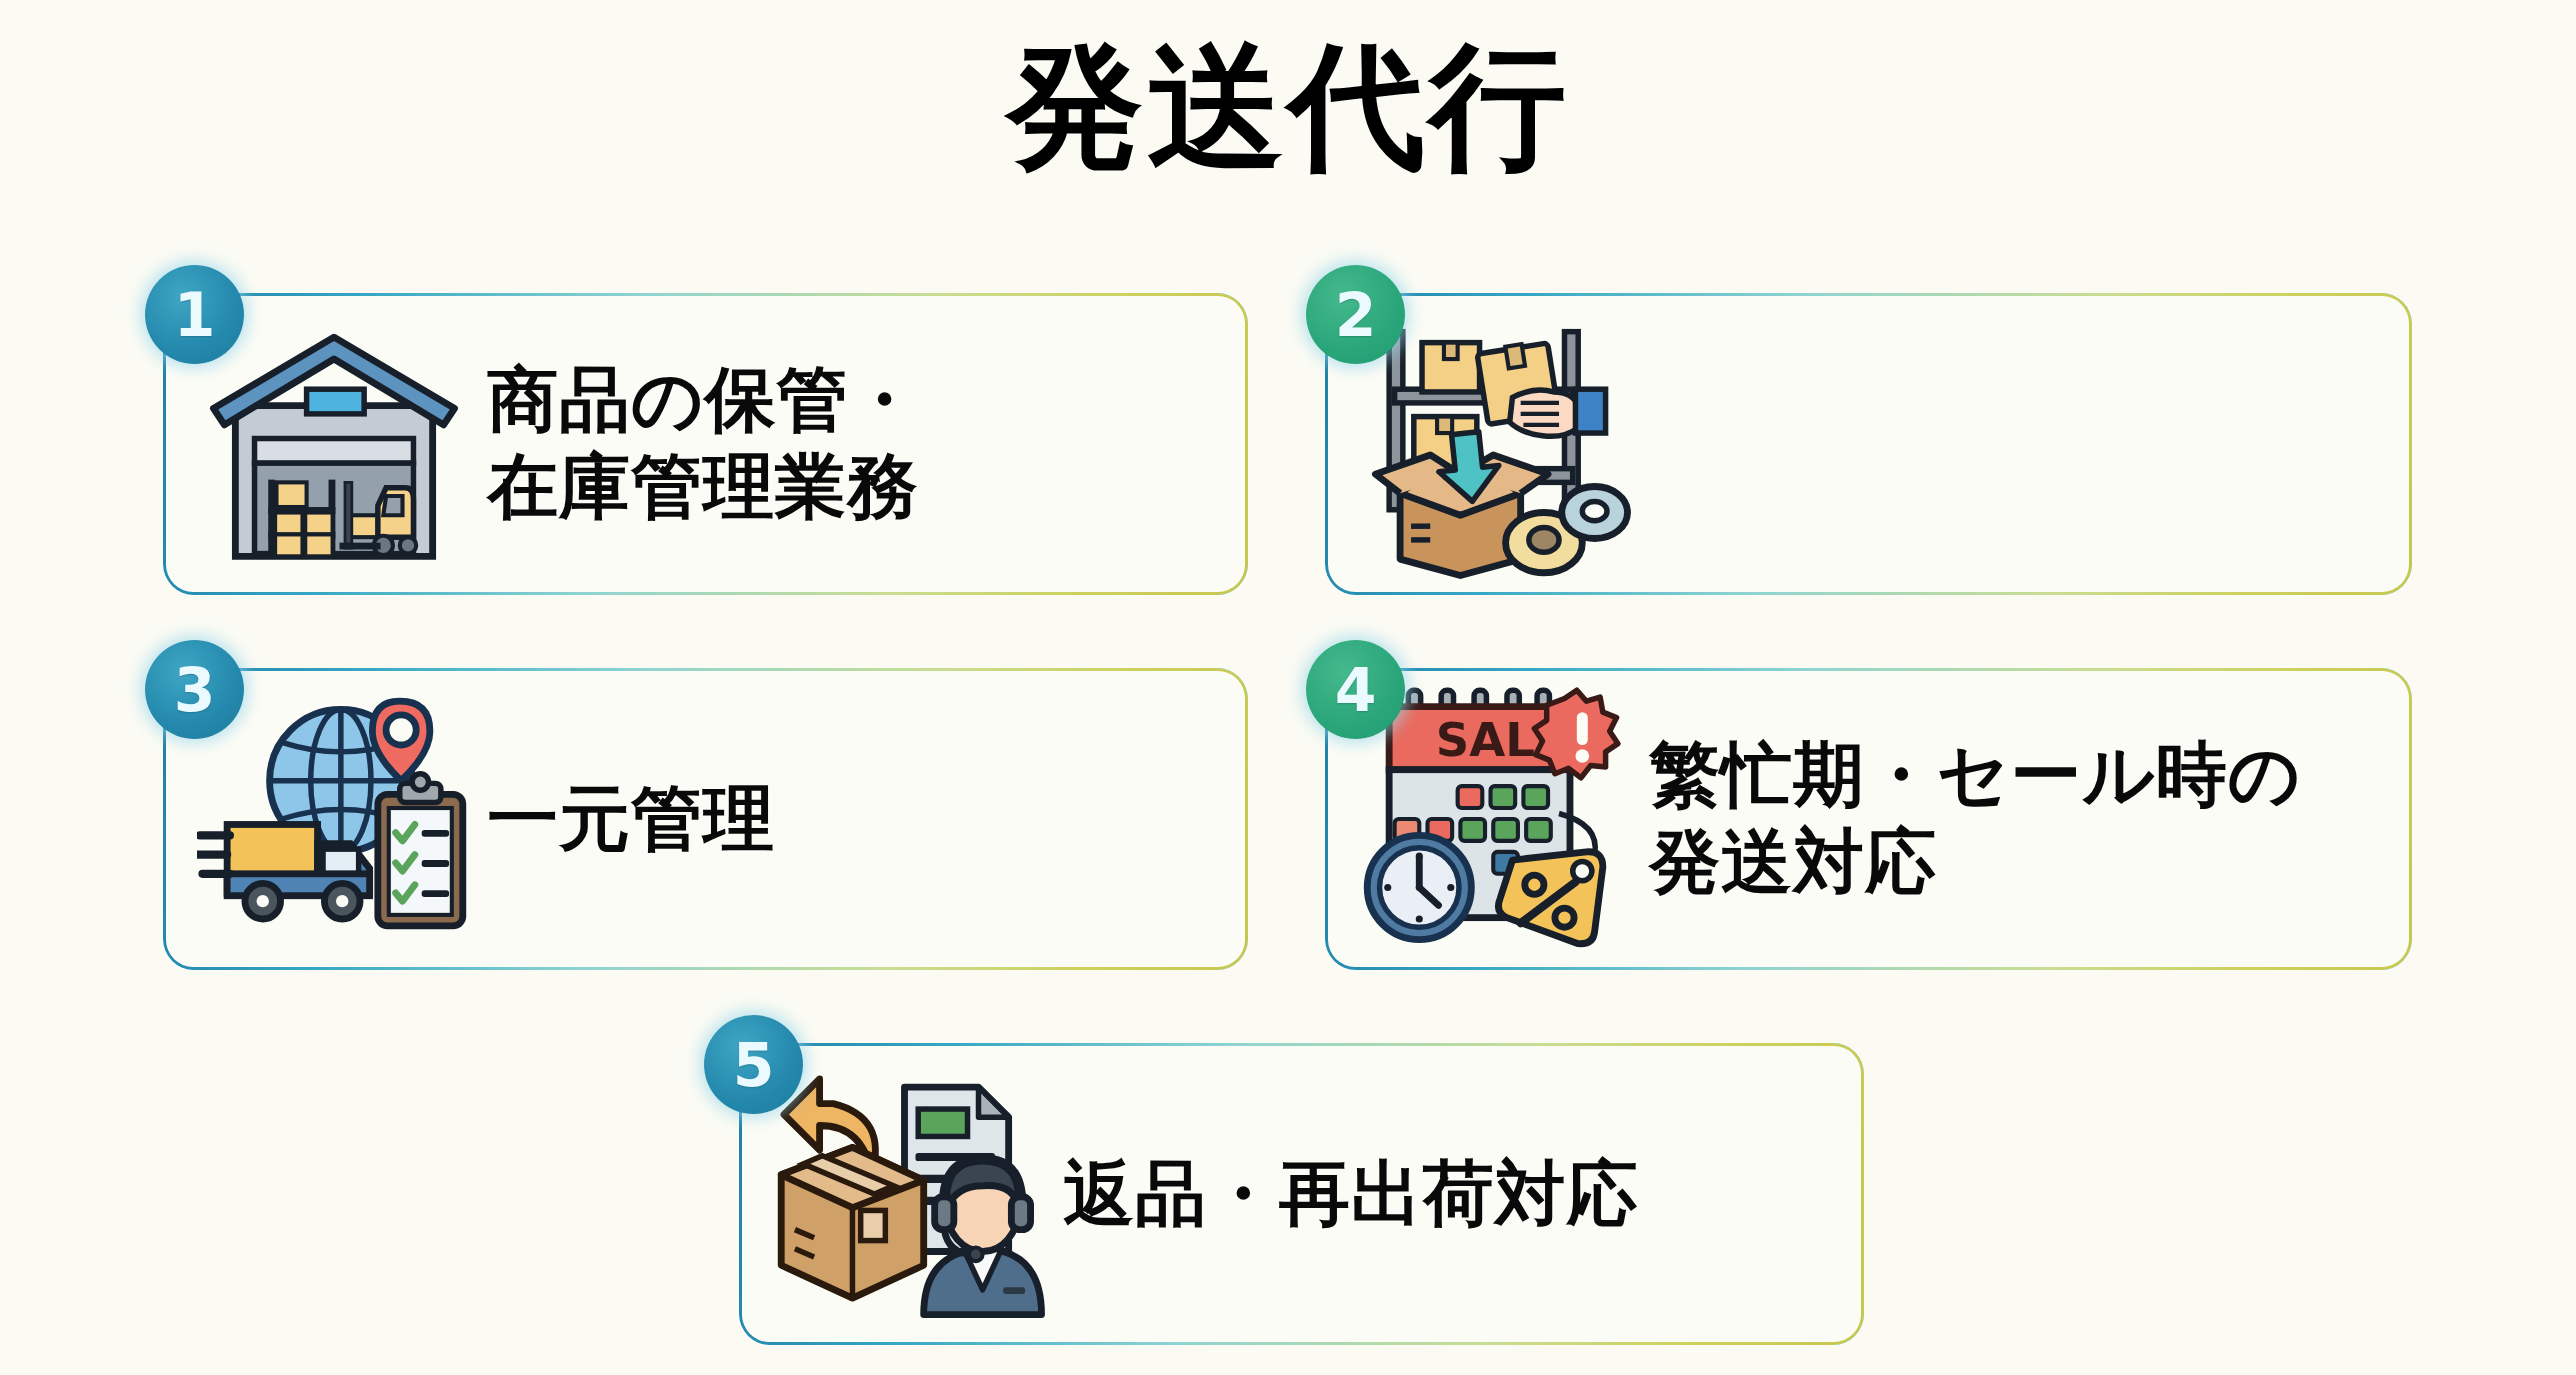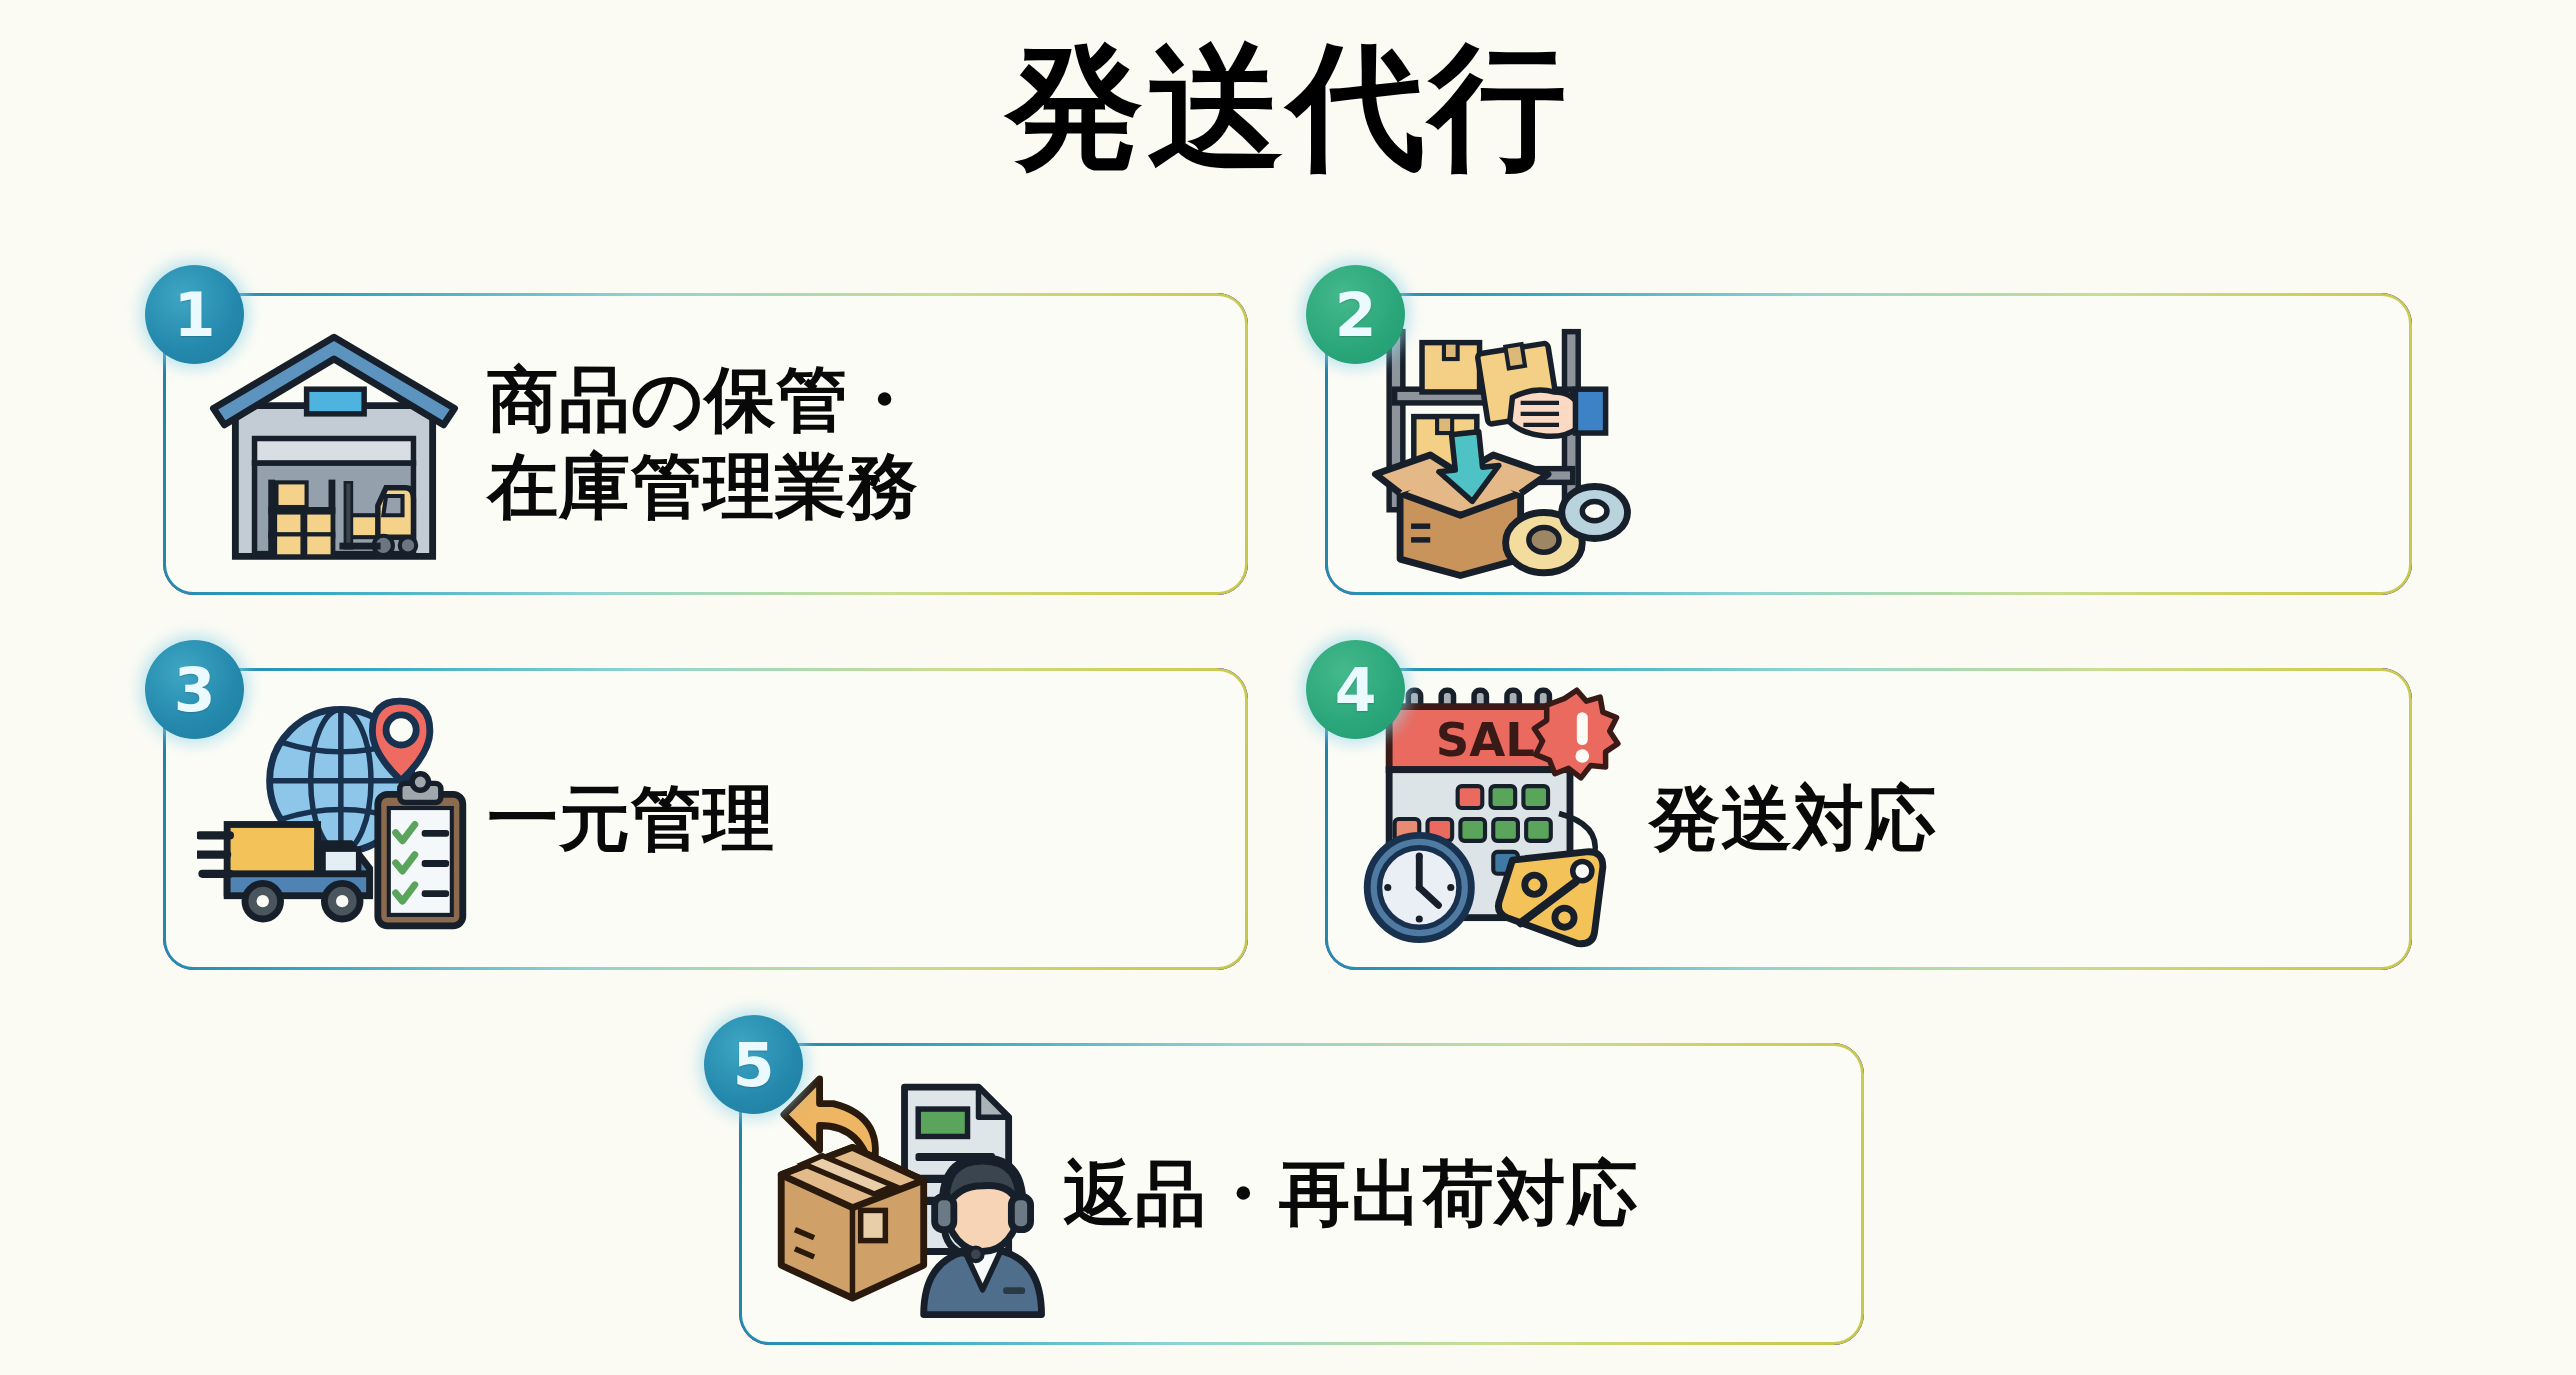"商品の保管・" .card { background: #4c1d95 -> #7dd3fc }
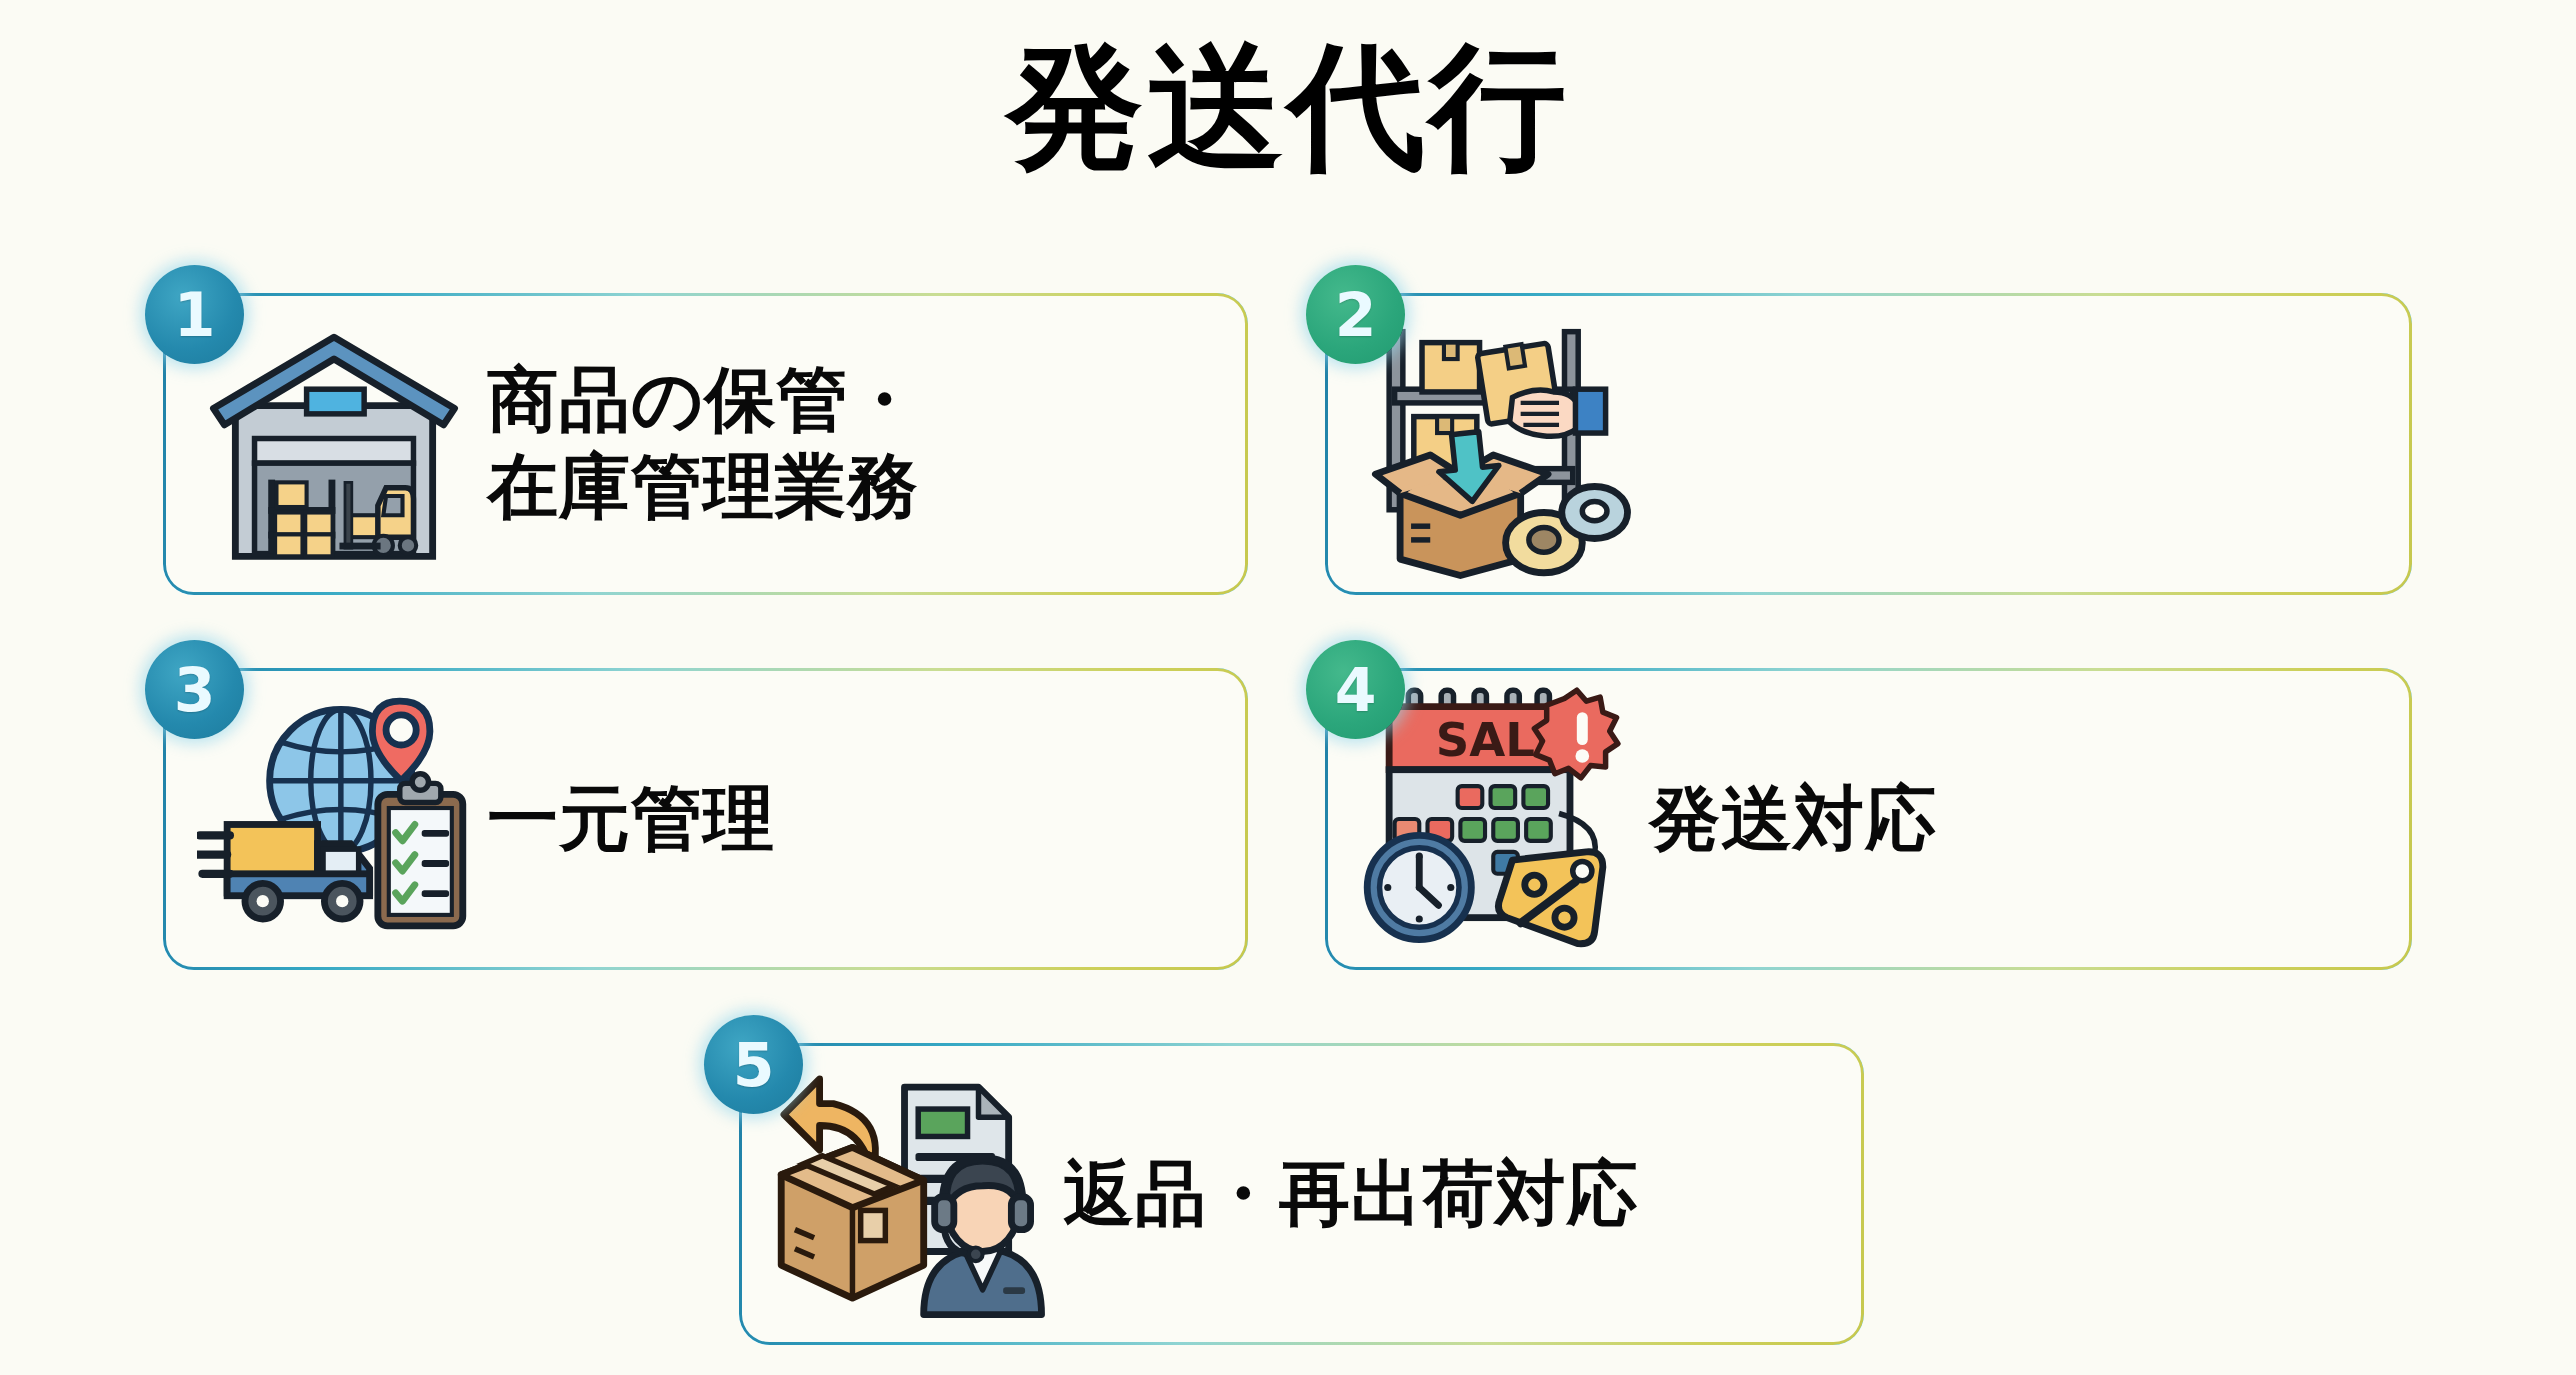"繁忙期・セール時の" span.l1 { html: none -> <span>繁忙期・セール時の</span> }
